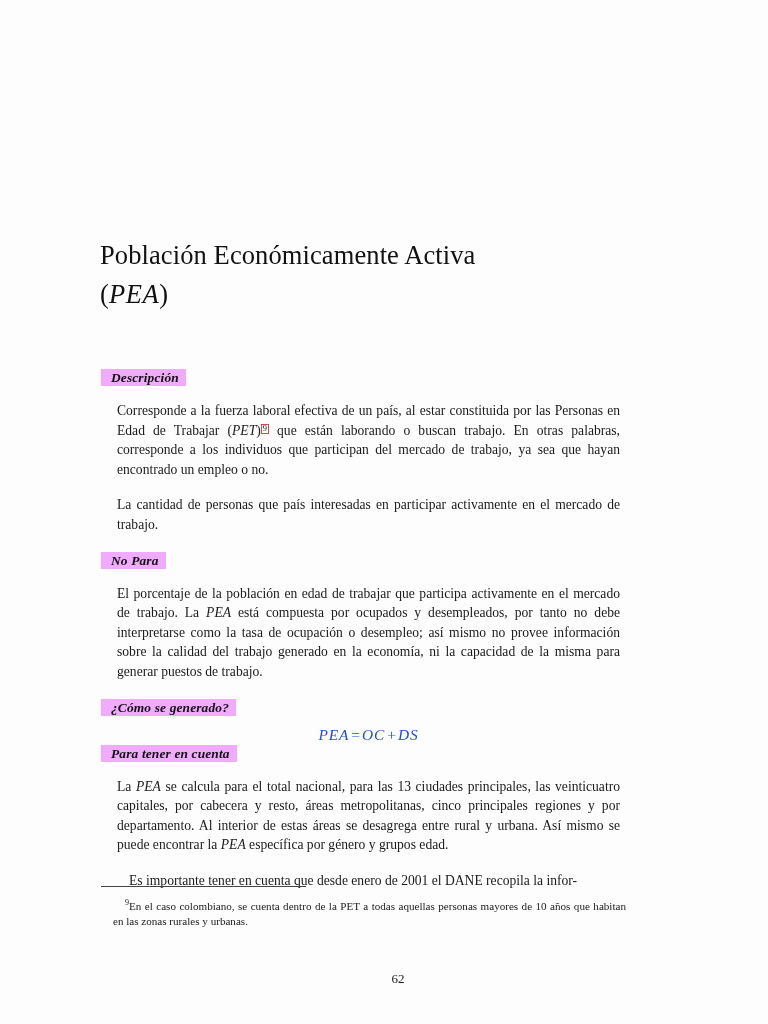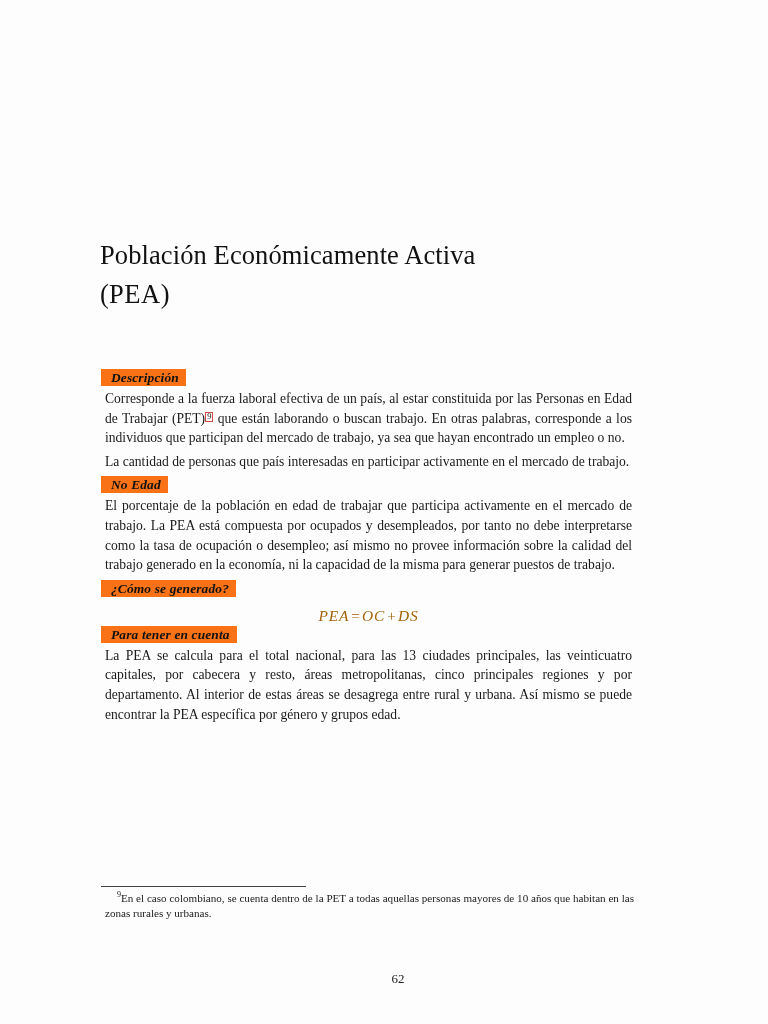"PEA" .math-i { font-style: none -> italic }
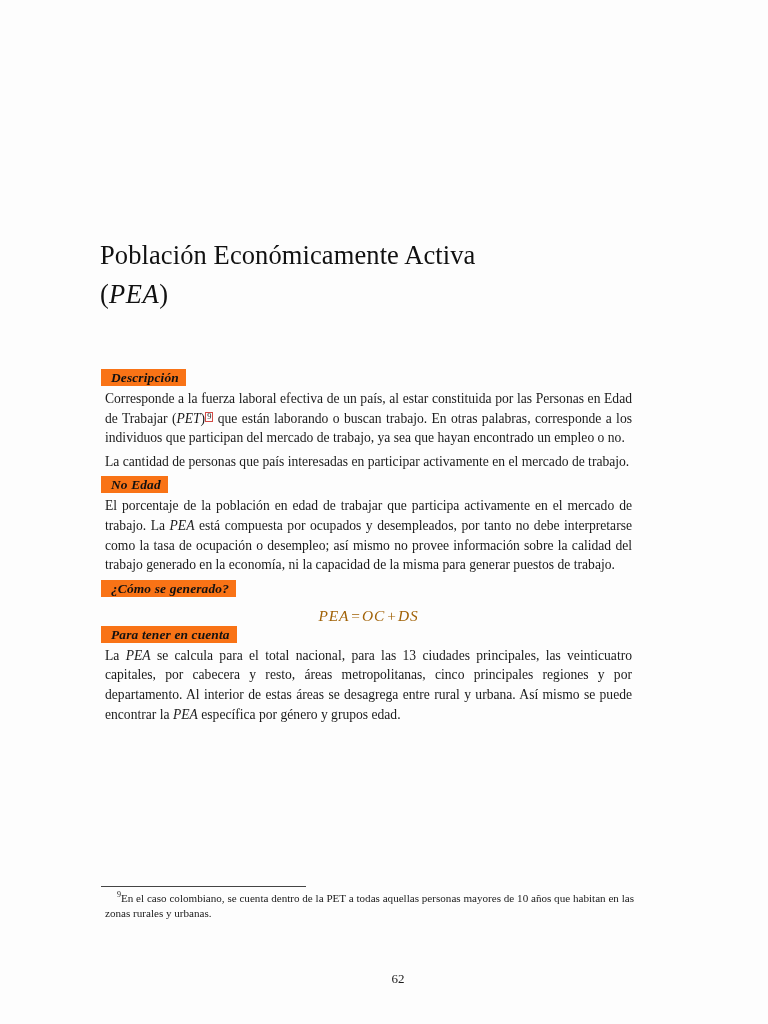"Descripción" .sec-head .hl { background: #f97316 -> #f0abfc }
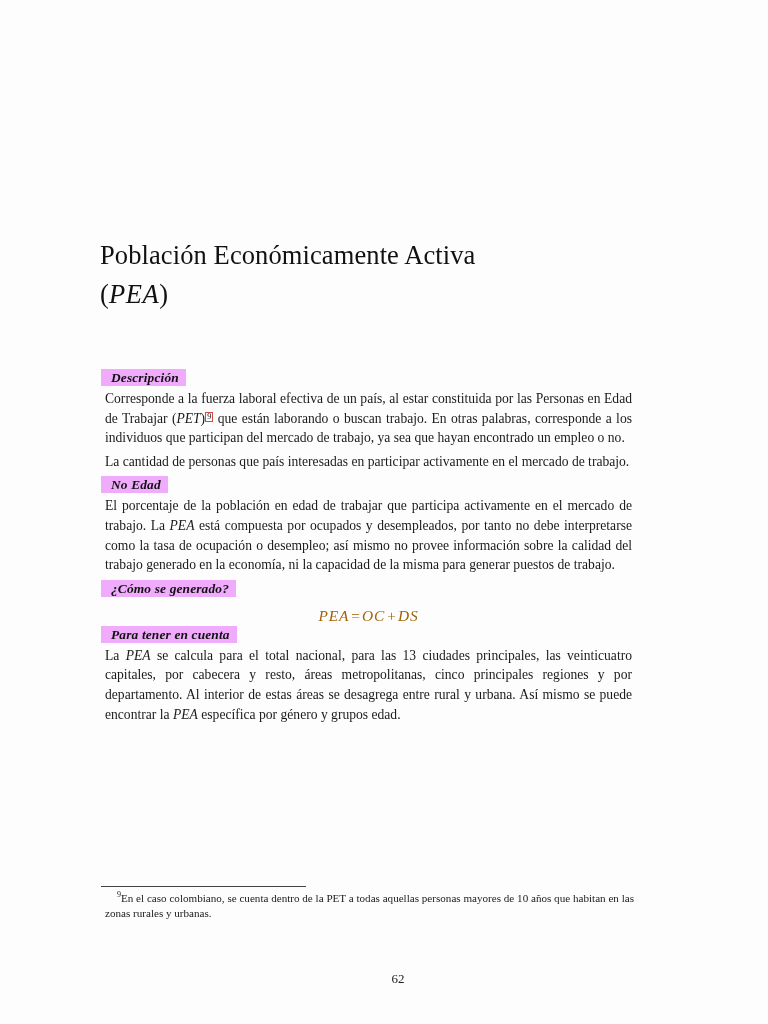"Corresponde a la fuerza laboral" p.body { margin: 4px -> 16px }
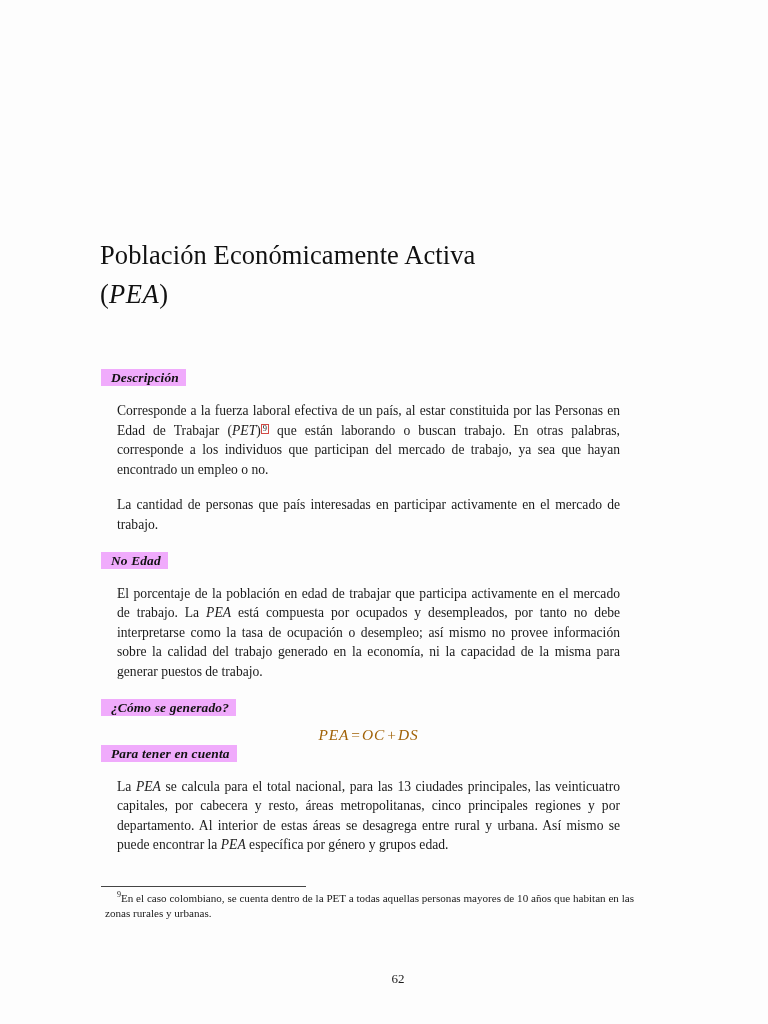"No Edad" span.hl { text: Edad -> Para }
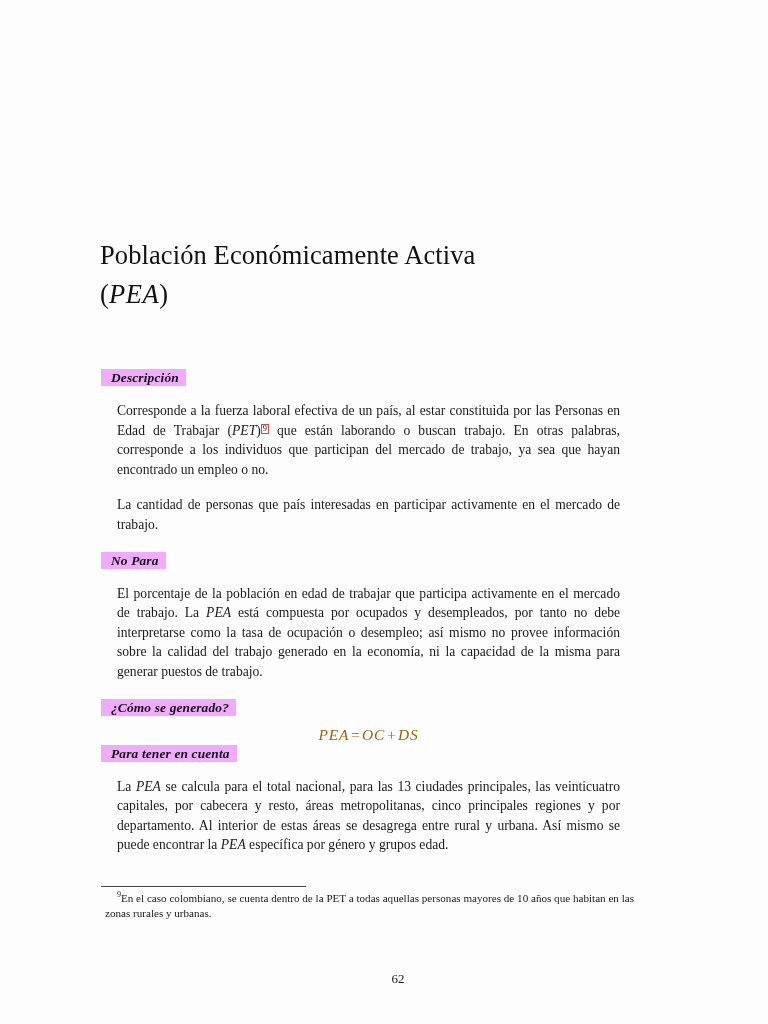"PEA=OC+DS" .equation { color: #a16207 -> #1d4ed8 }
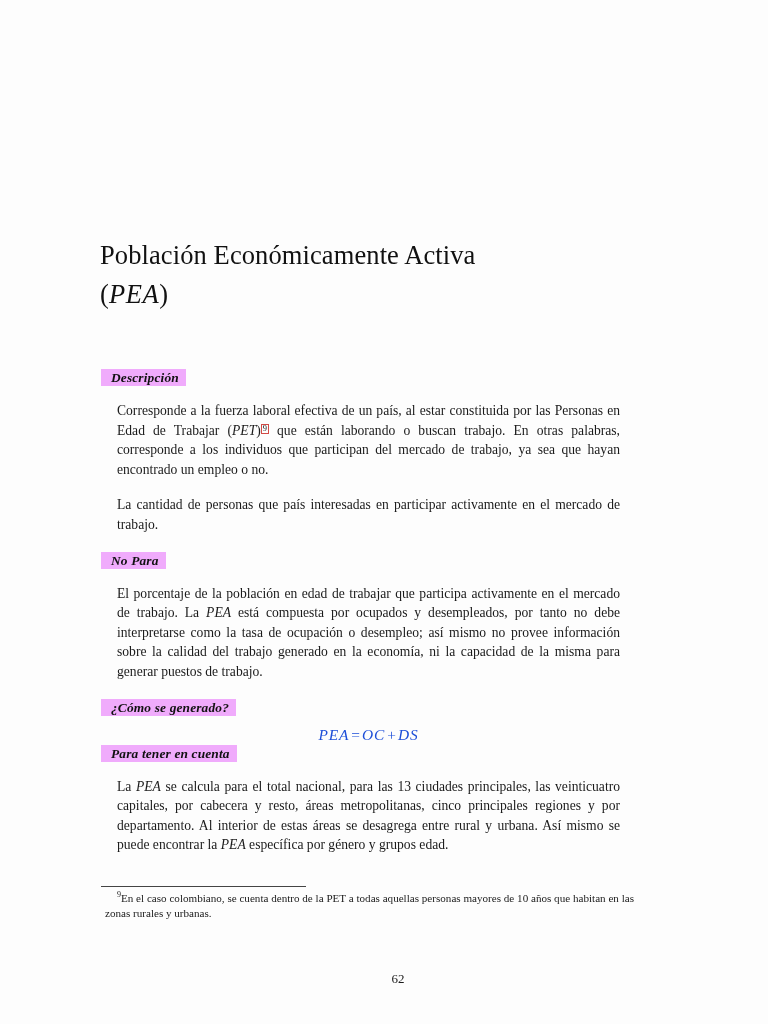"Es importante tener en cuenta" p.body { html: none -> <p>Es importante tener en cuenta que desde enero de 2001 el DANE recopila la infor-</p> }
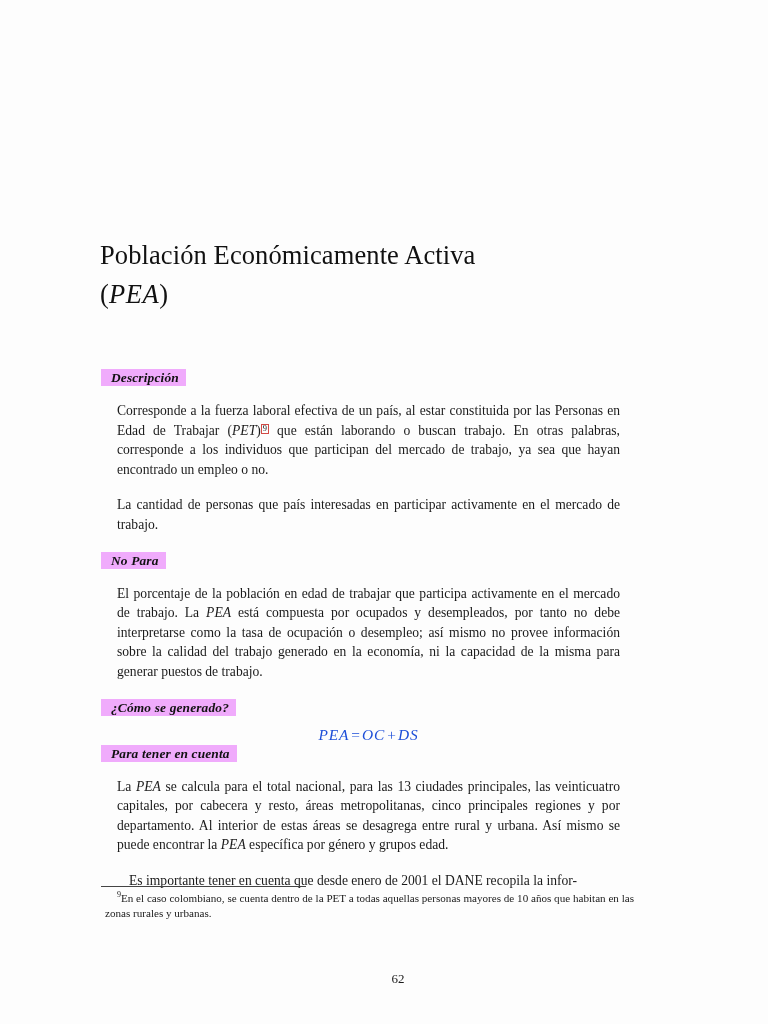"9En el caso colombiano, se" p.footnote { margin: 4px -> 12px }
